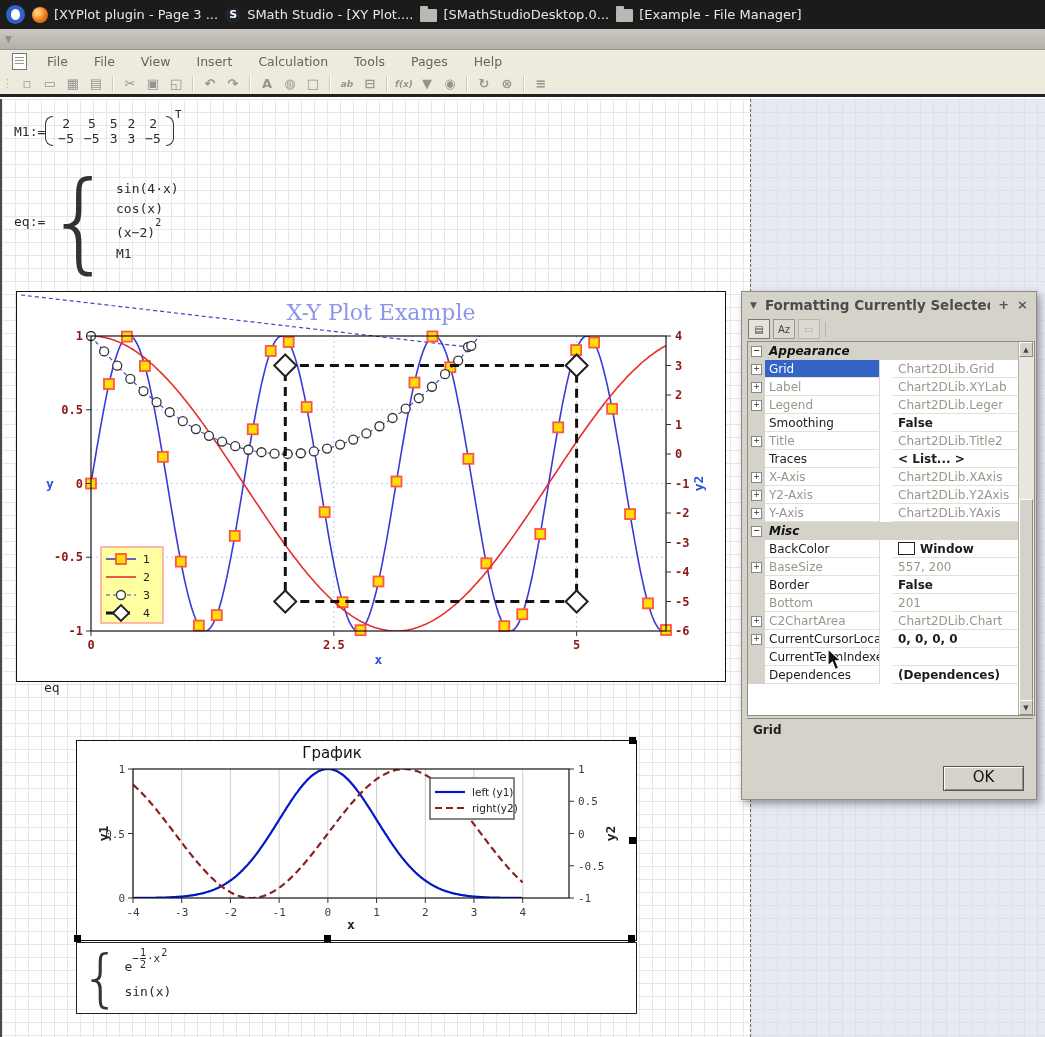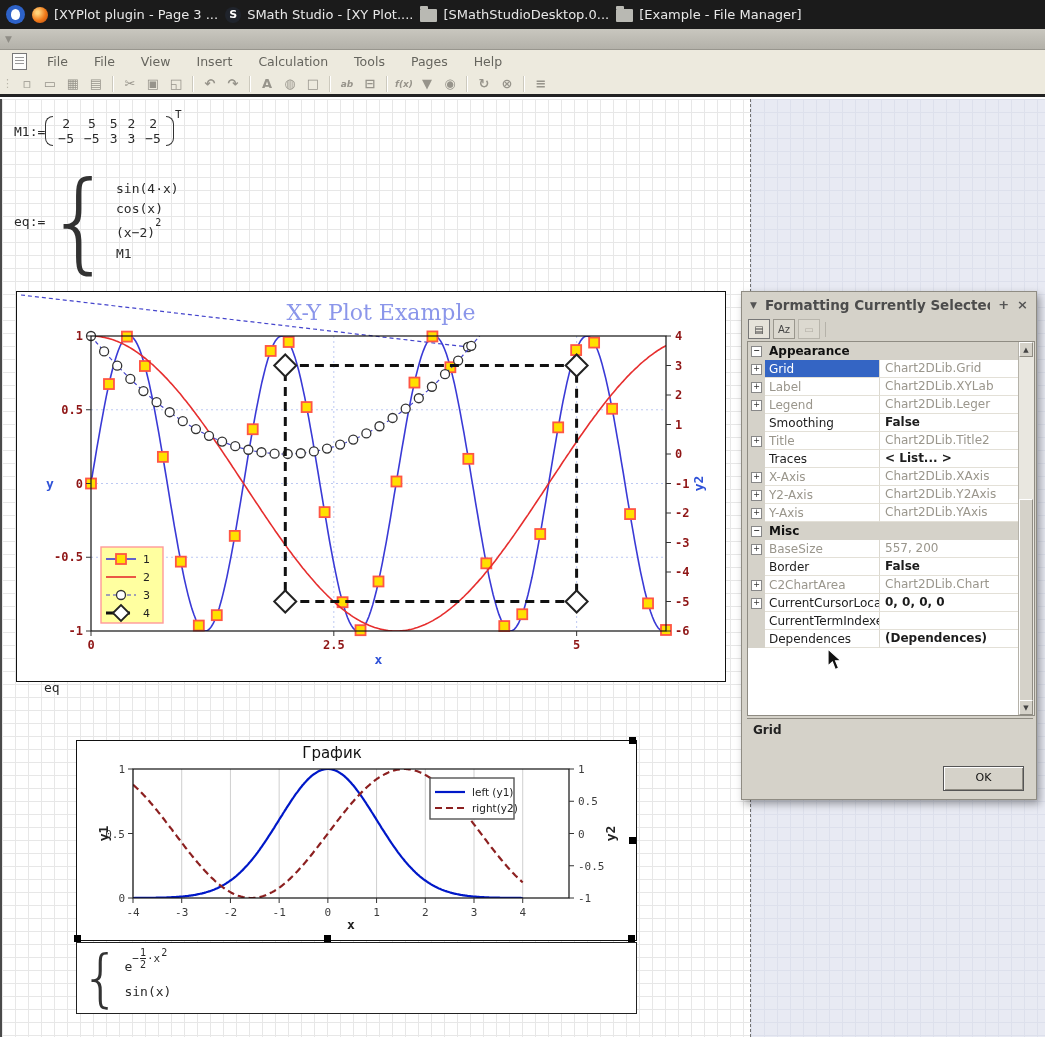"Appearance" .prow.cat .clabel { font-style: none -> italic }
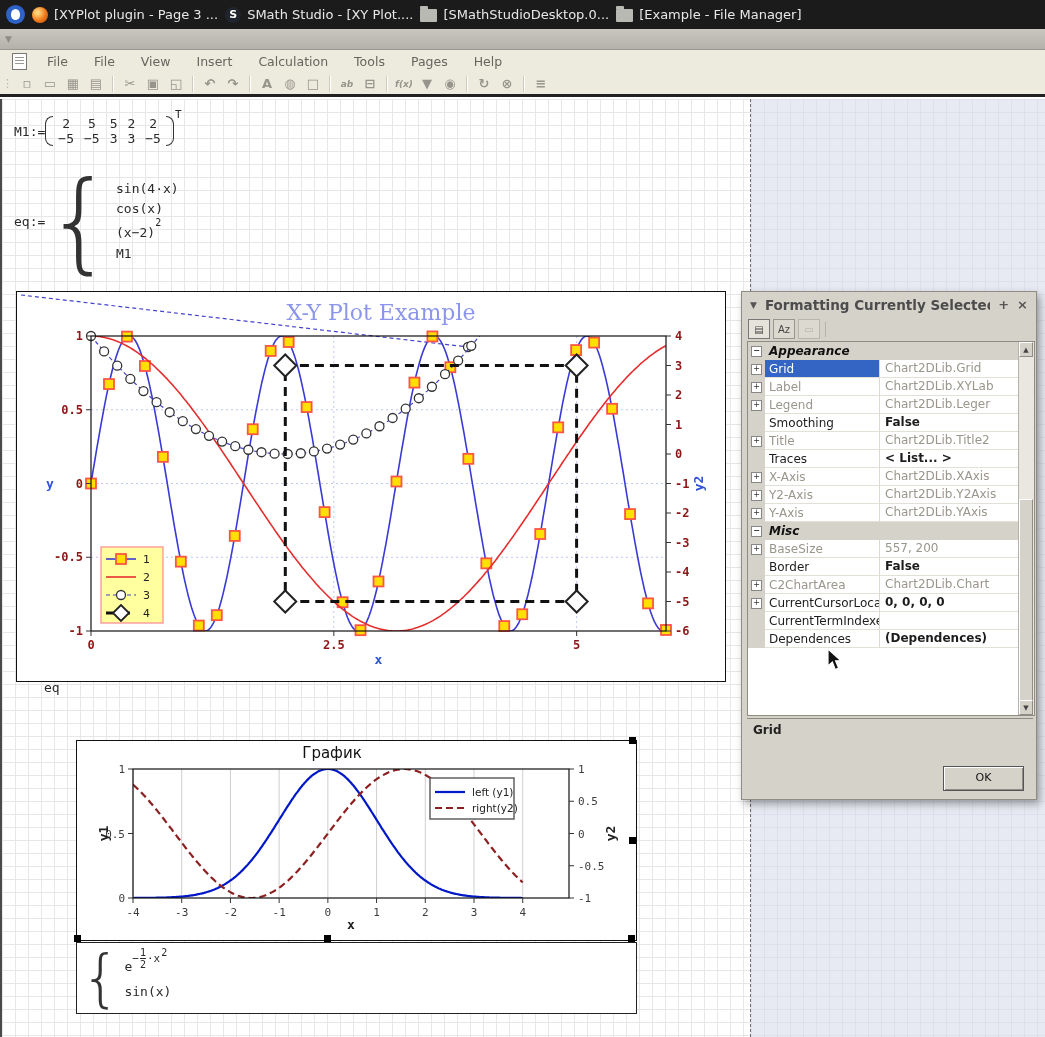"Chart2DLib.Grid" .prow .pvalue { align-items: flex-end -> center; margin-left: none -> 13px }
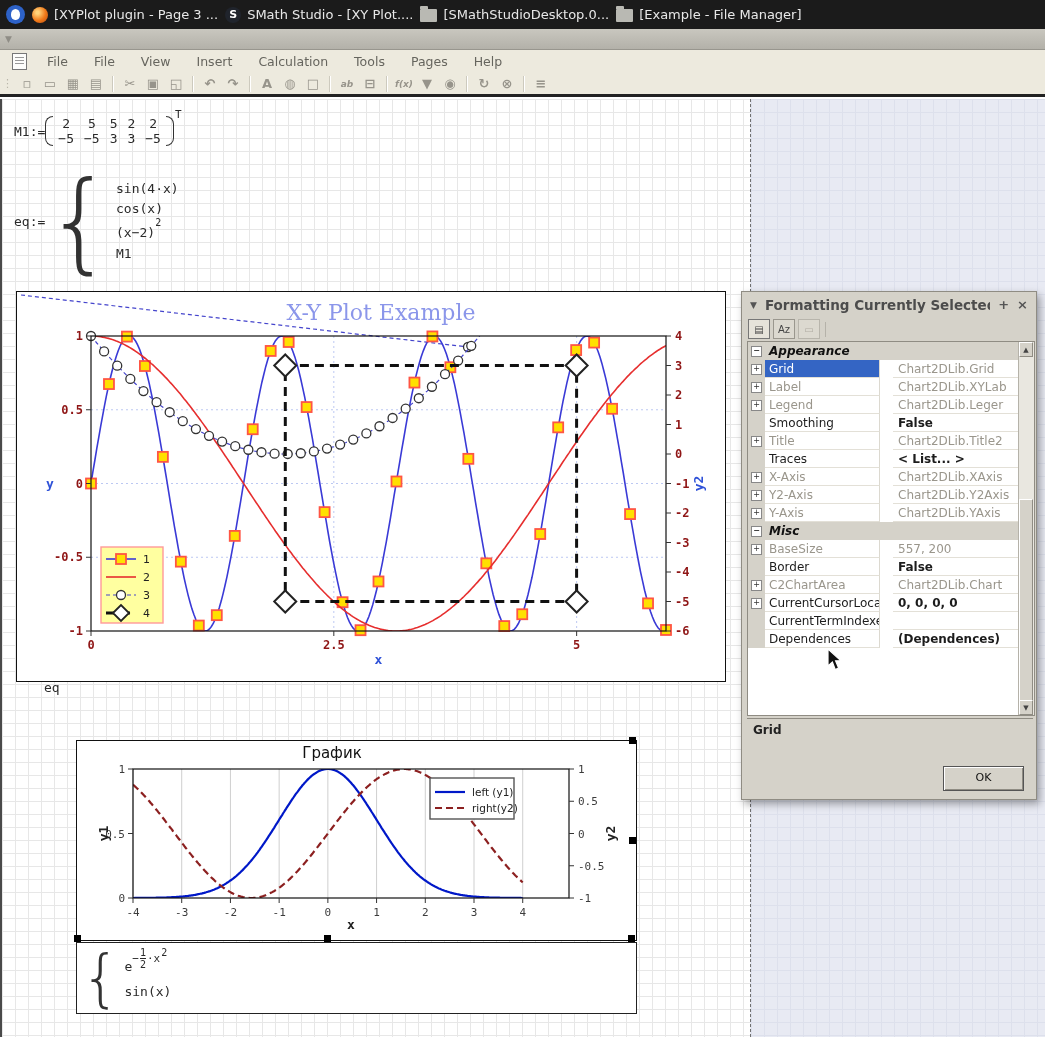"BackColor" div.prow { html: none -> <div> <span></span> <span>BackColor</span> <span> <span></span> <span>Window</span> </span> </div> }
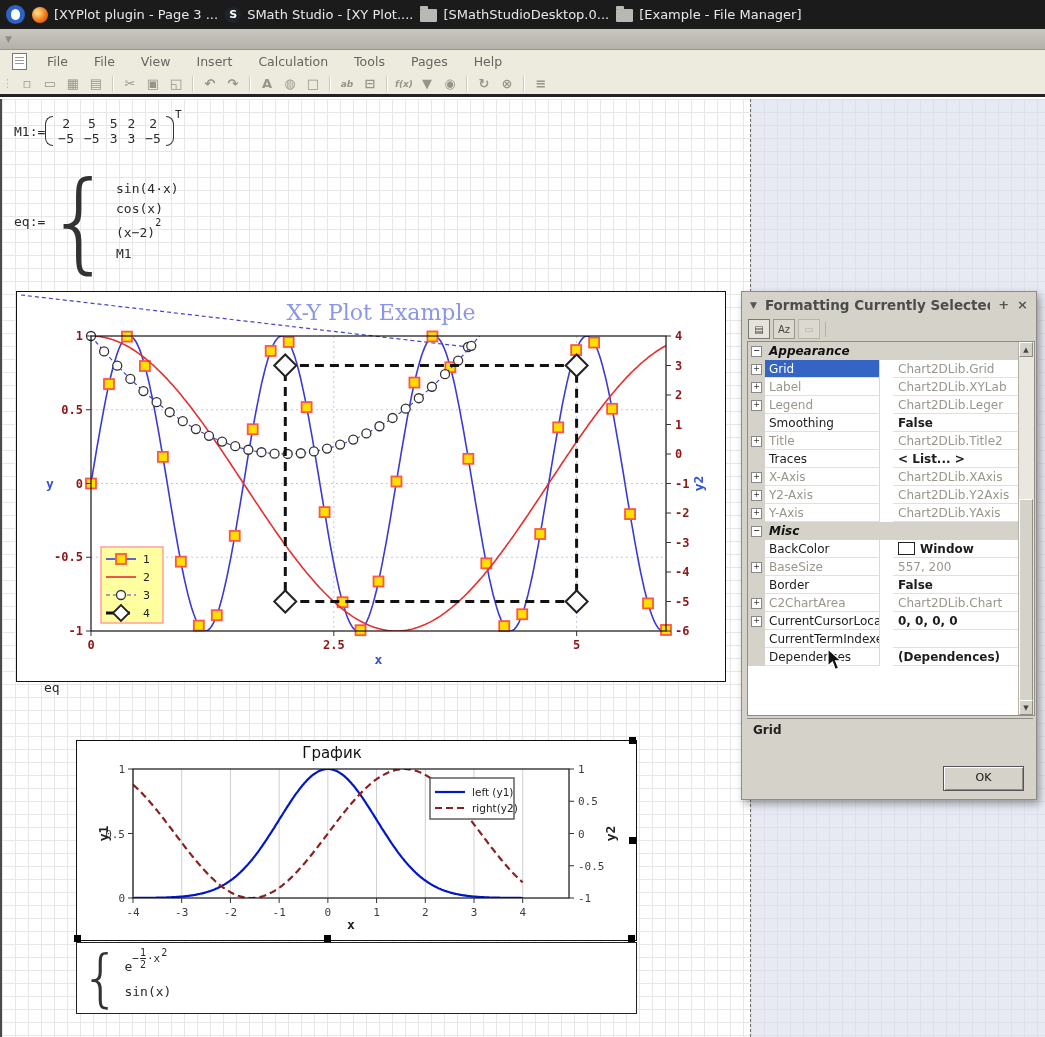"Bottom" div.prow { html: none -> <div> <span></span> <span>Bottom</span> <span> <span>201</span> </span> </div> }
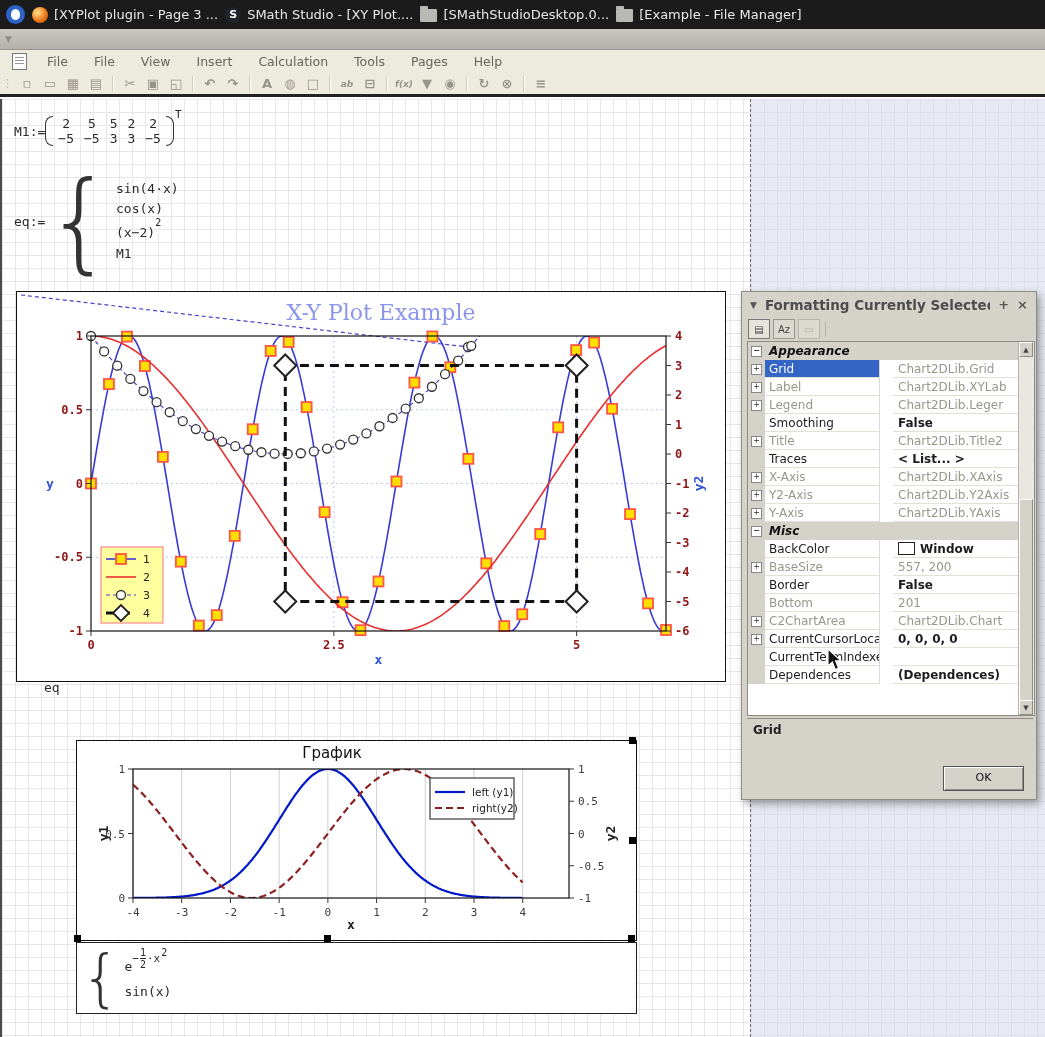"OK" #okbtn { font-size: 11px -> 15px }
